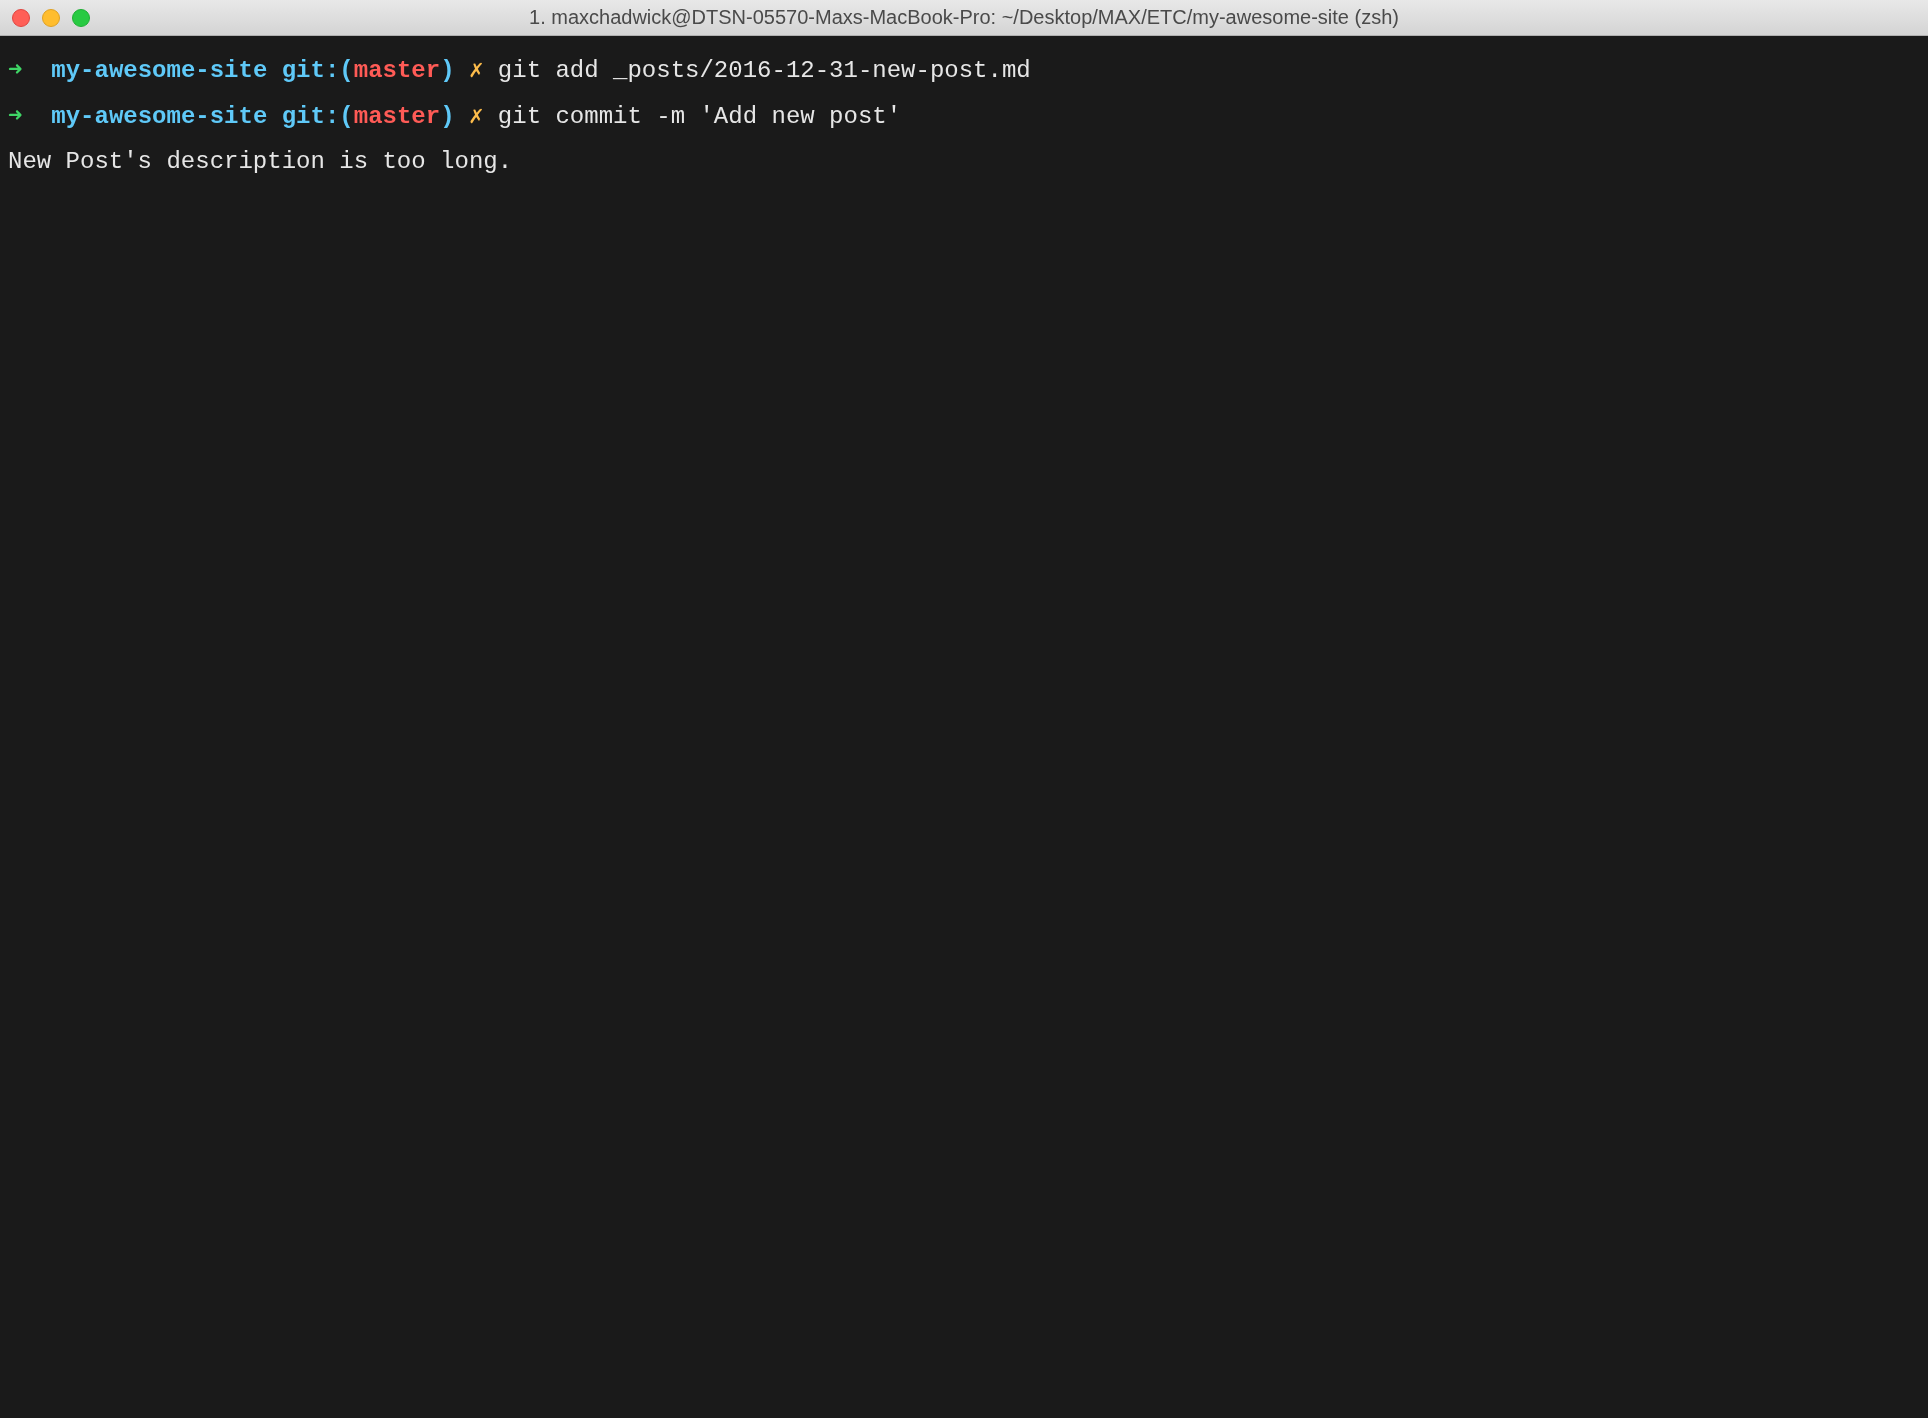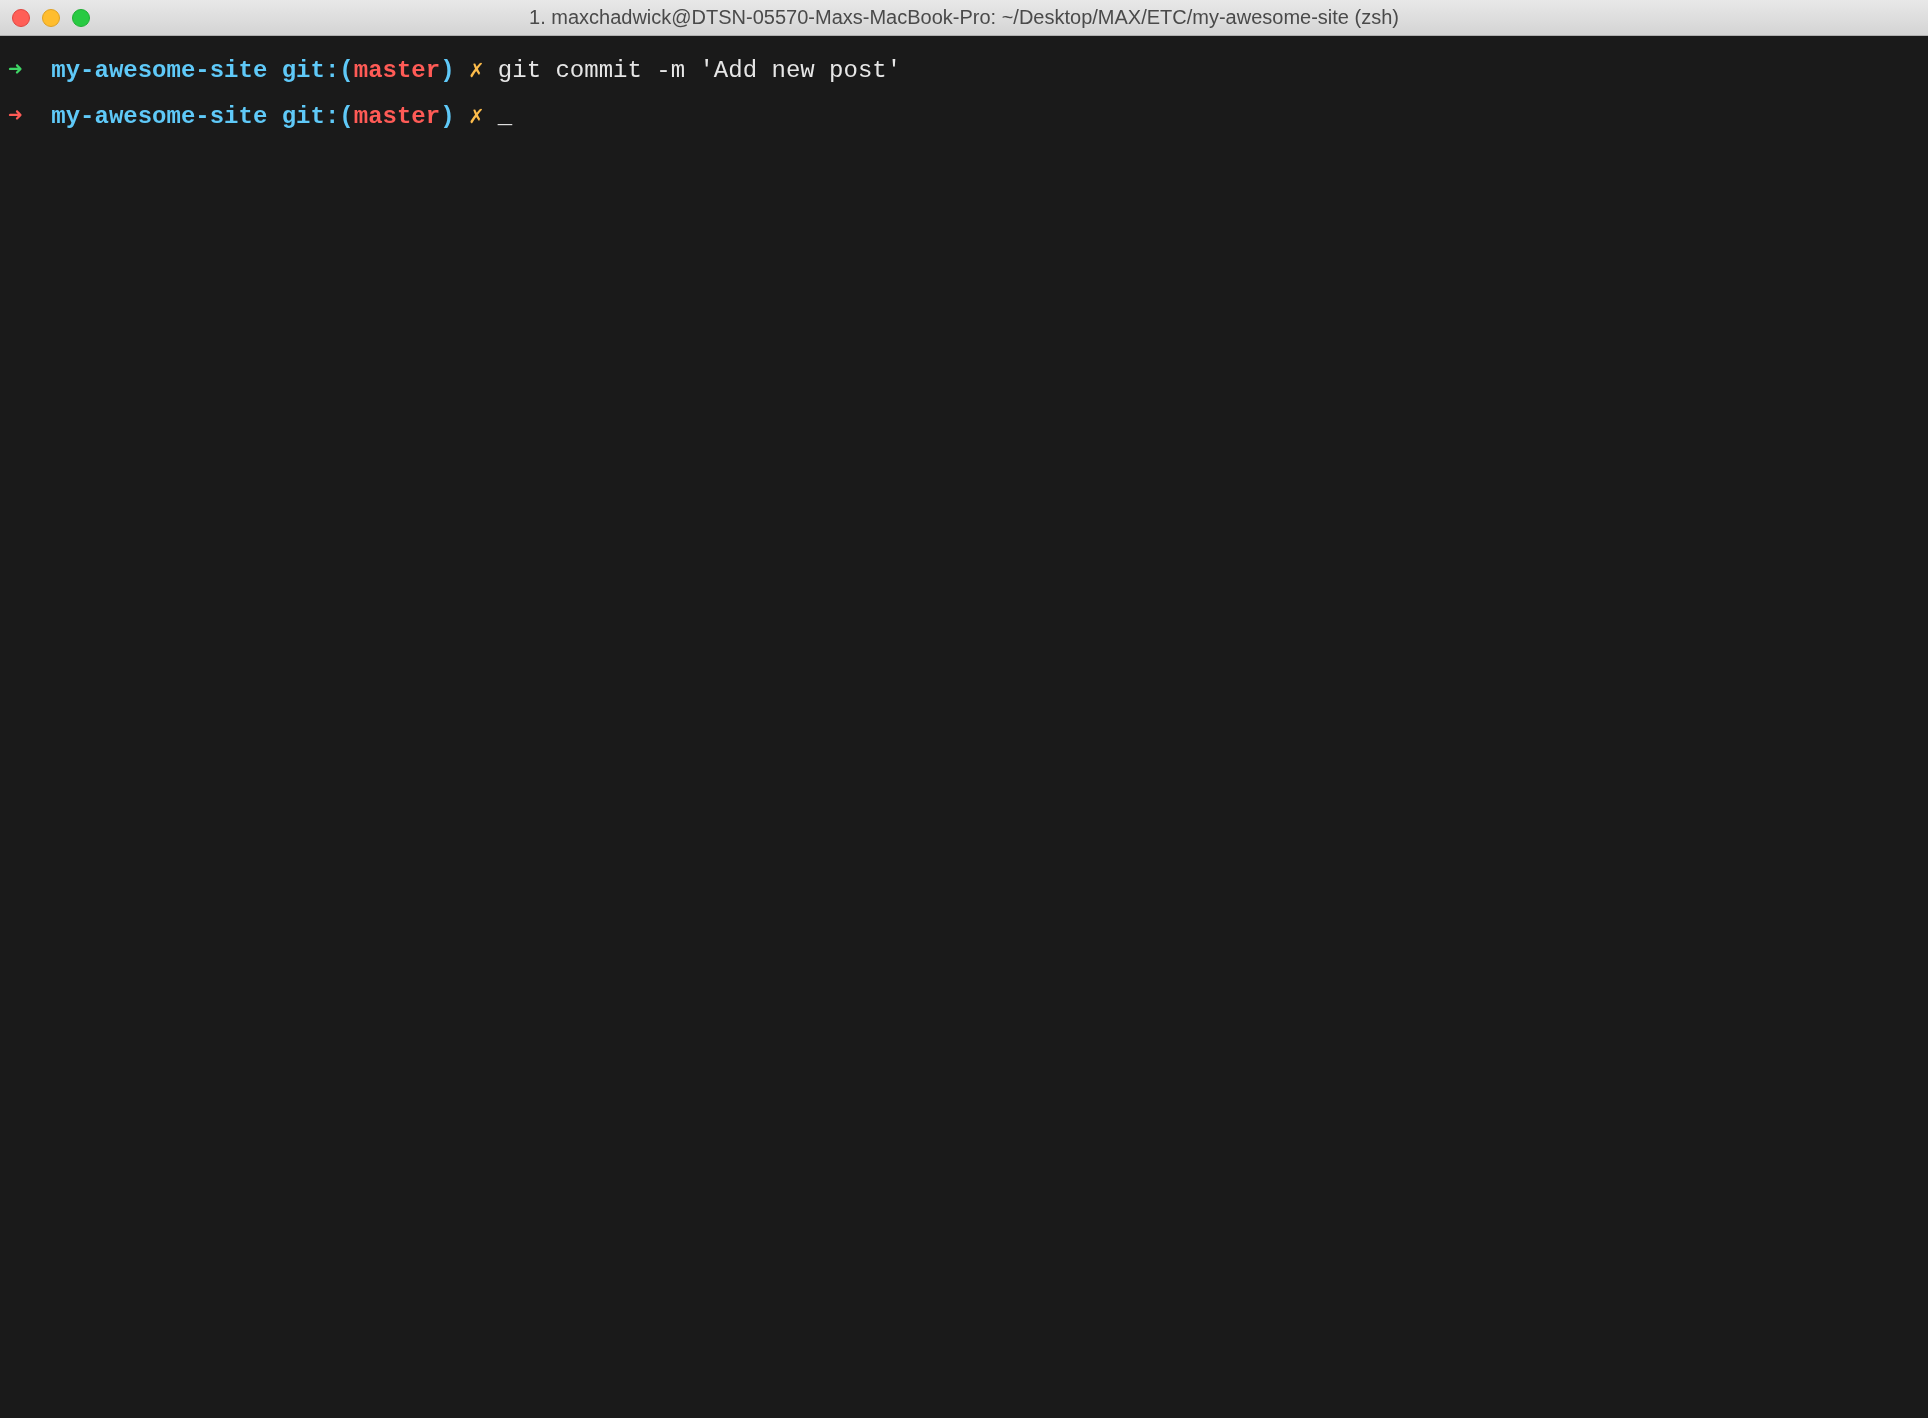"➜ my-awesome-site git:(master) ✗ git add" div.line { html: none -> <div><span>➜</span> <span>my-awesome-site</span> <span>git:</span><span>(</span><span>master</span><span>)</span> <span>✗</span> <span>git add _posts/2016-12-31-new-post.md</span></div> }
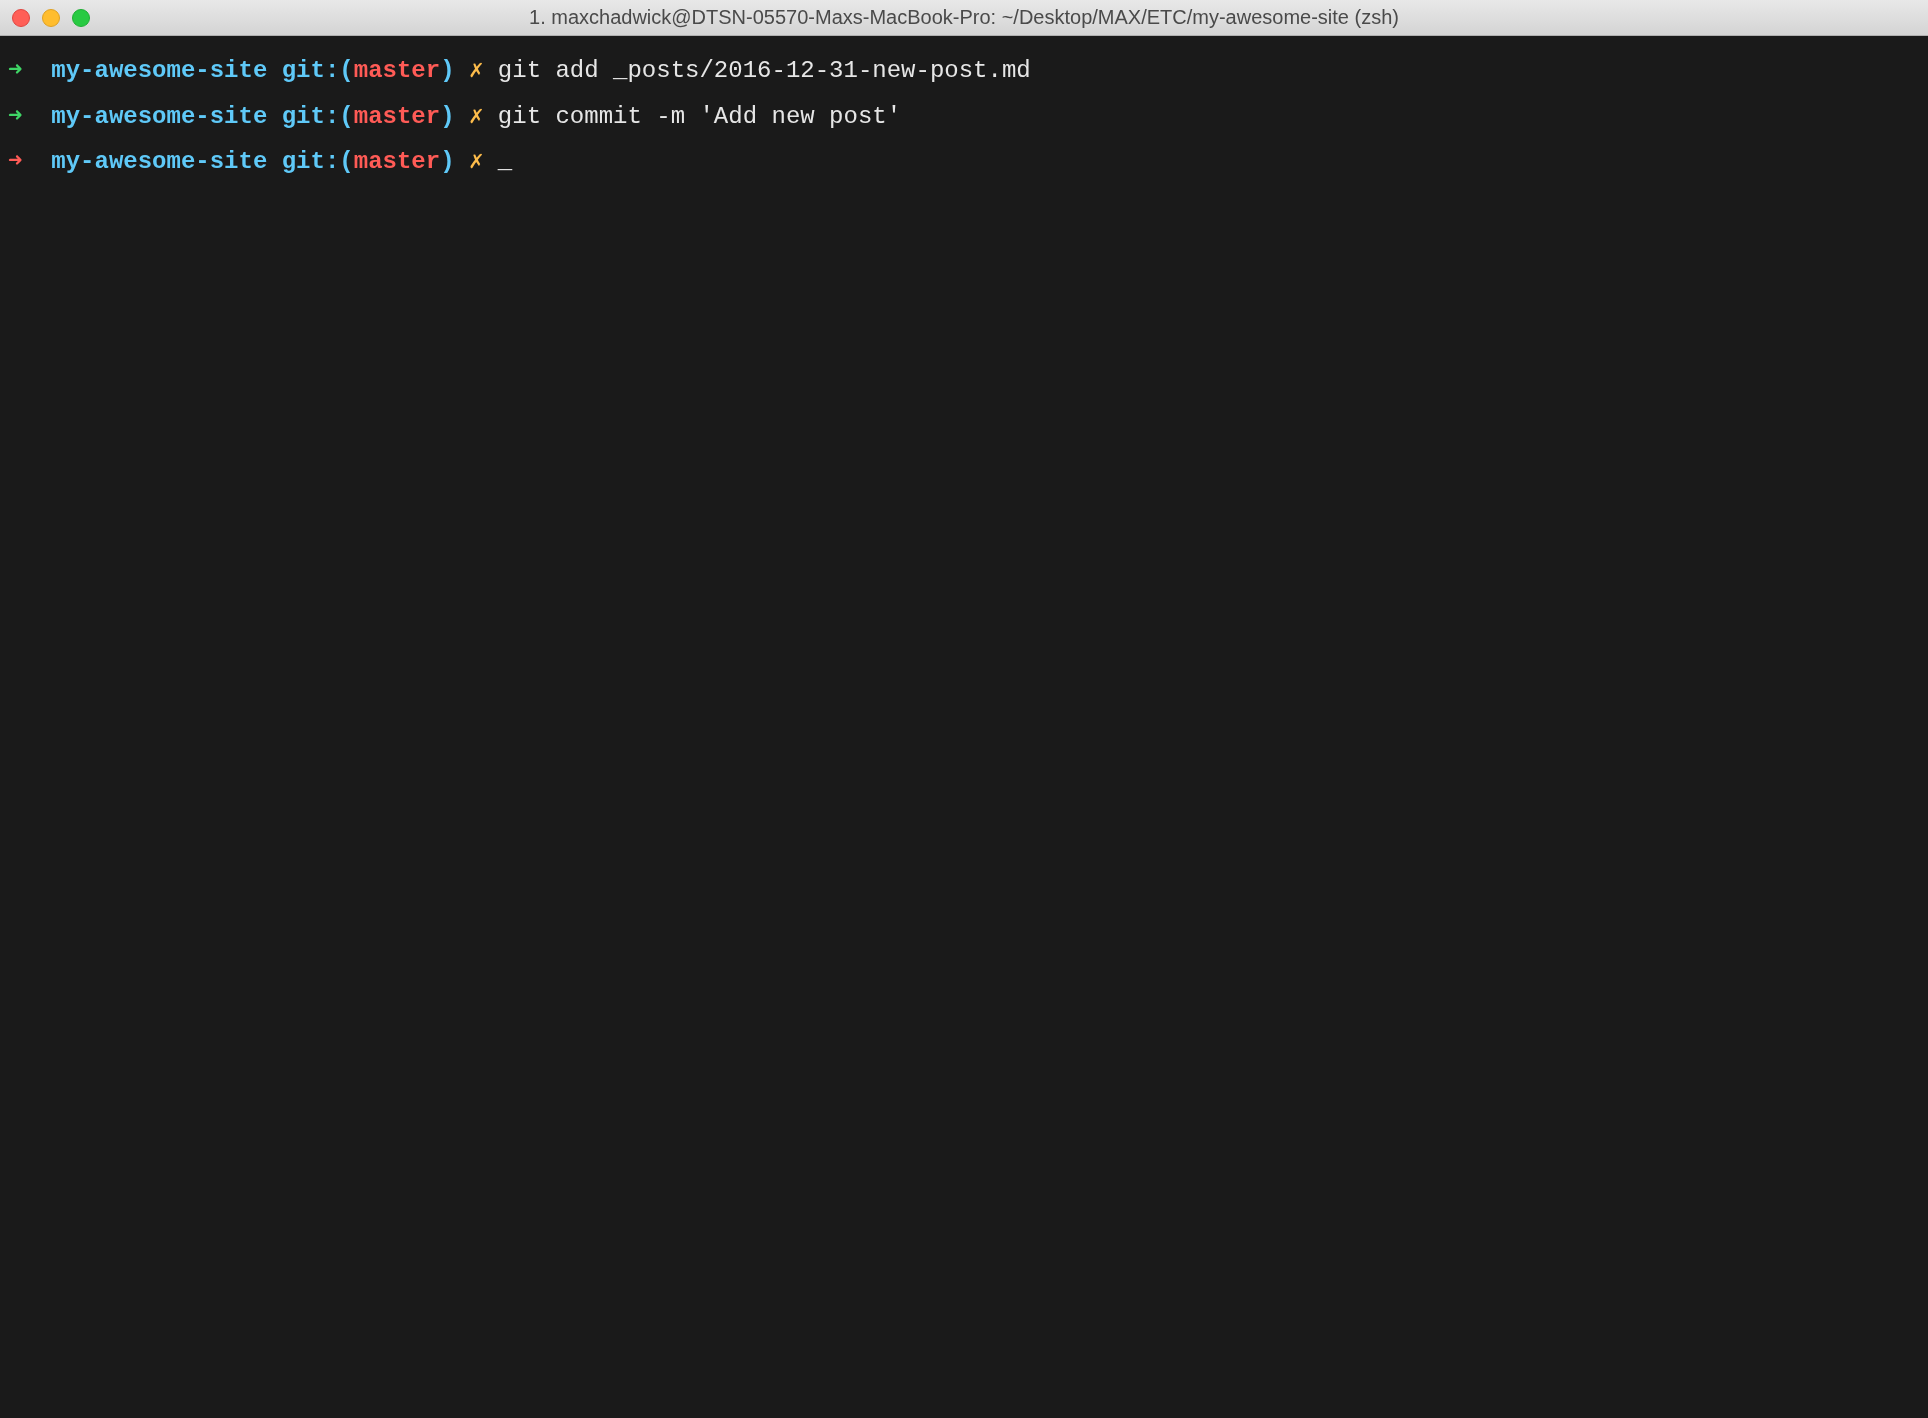"New Post's description is too" div.line { html: none -> <div>New Post's description is too long.</div> }
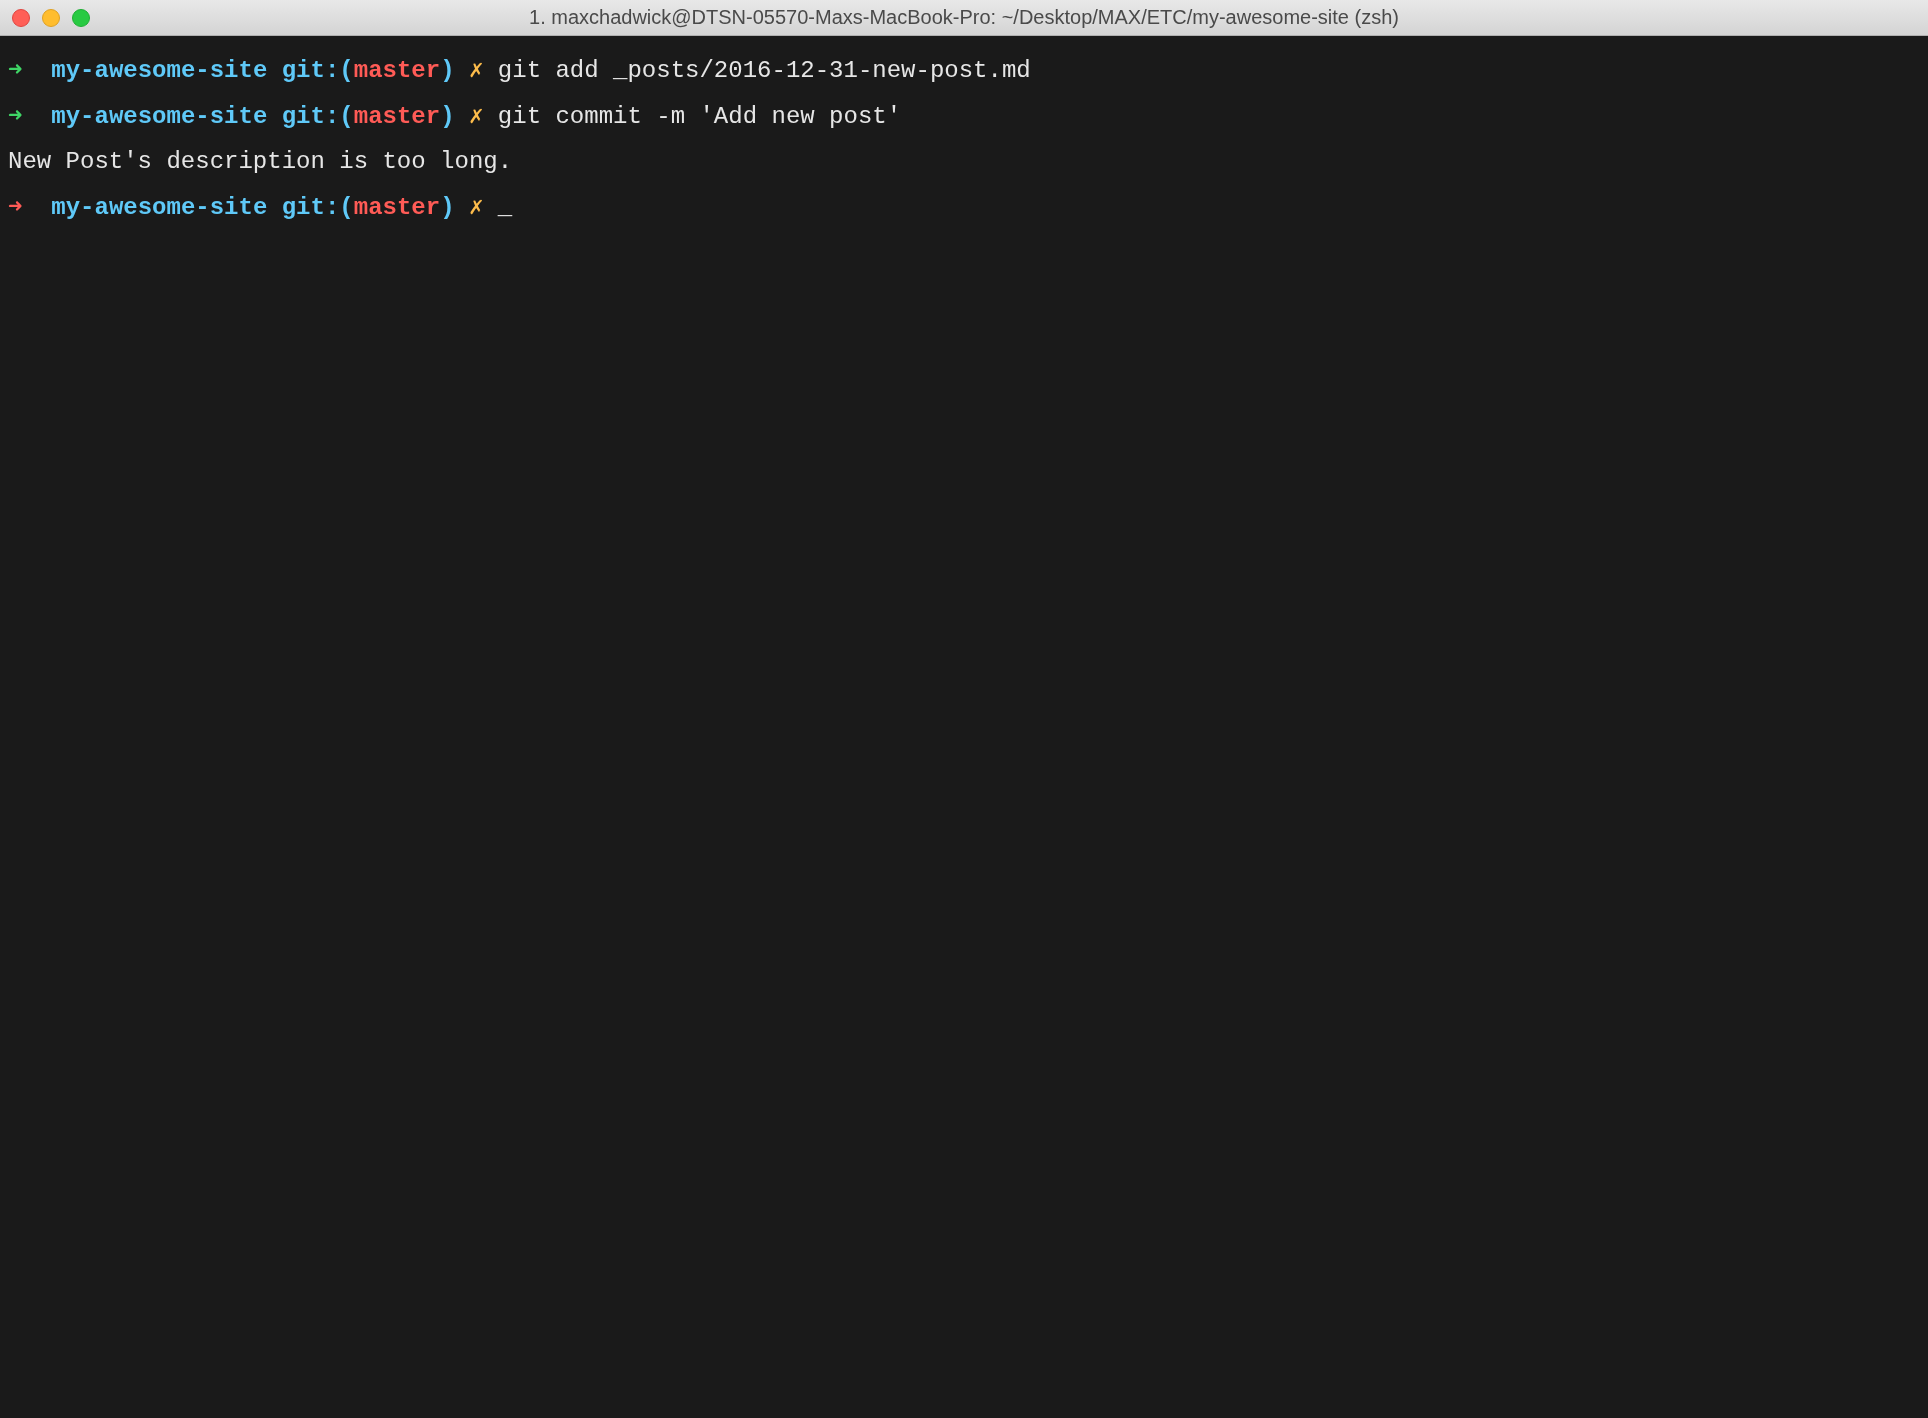"➜ my-awesome-site git:(master) ✗ _" div.line { html: <div><span>➜</span> <span>my-awesome-site</span> <span>git:</span><span>(</span><span>master</span><span>)</span> <span>✗</span> <span>_</span></div> -> none }
